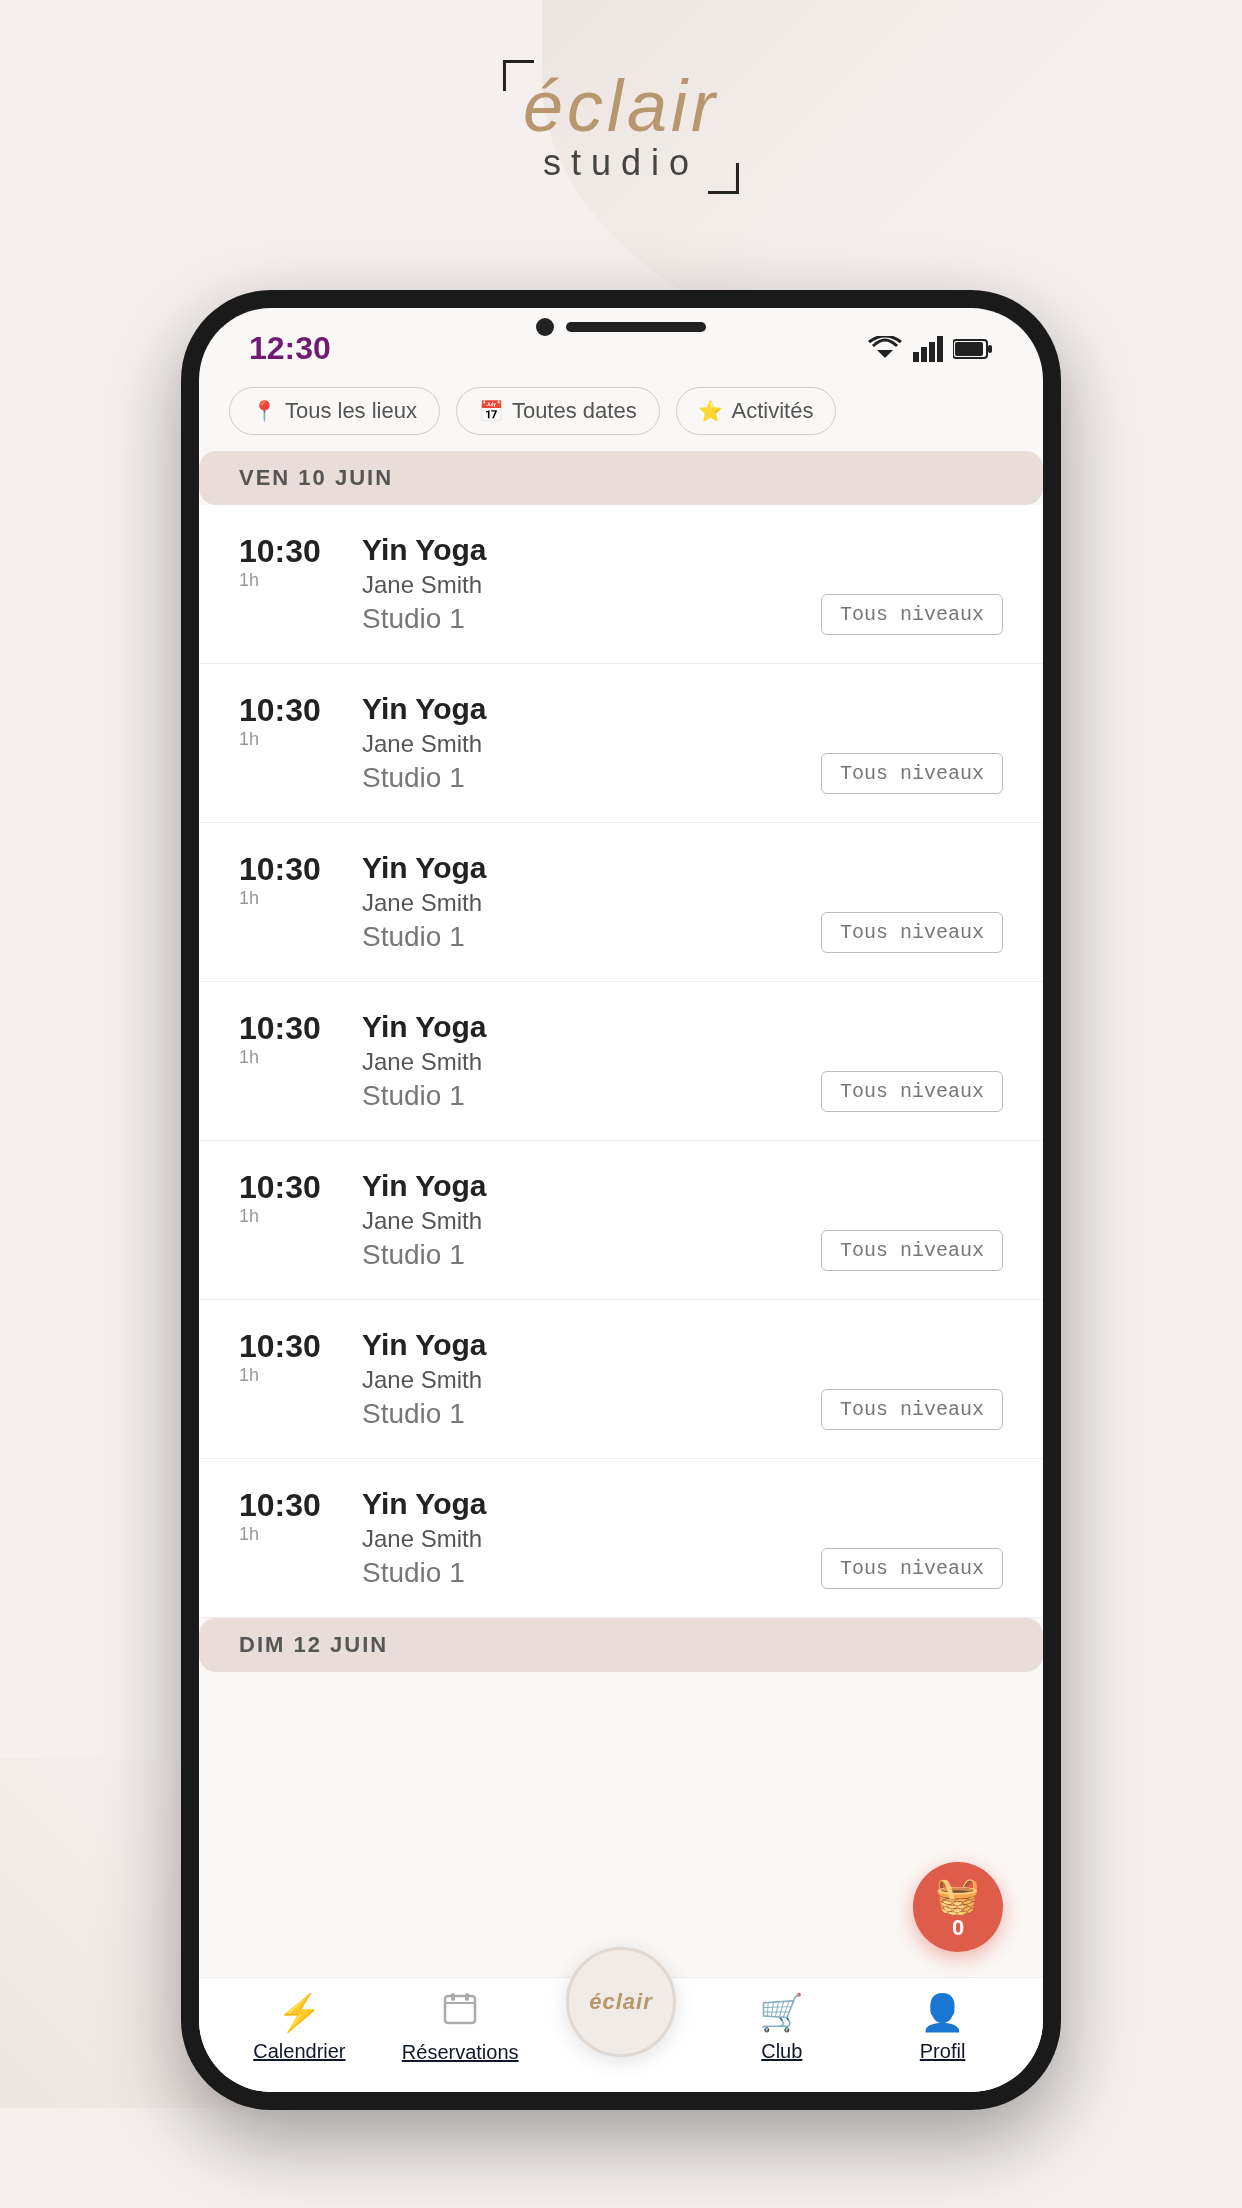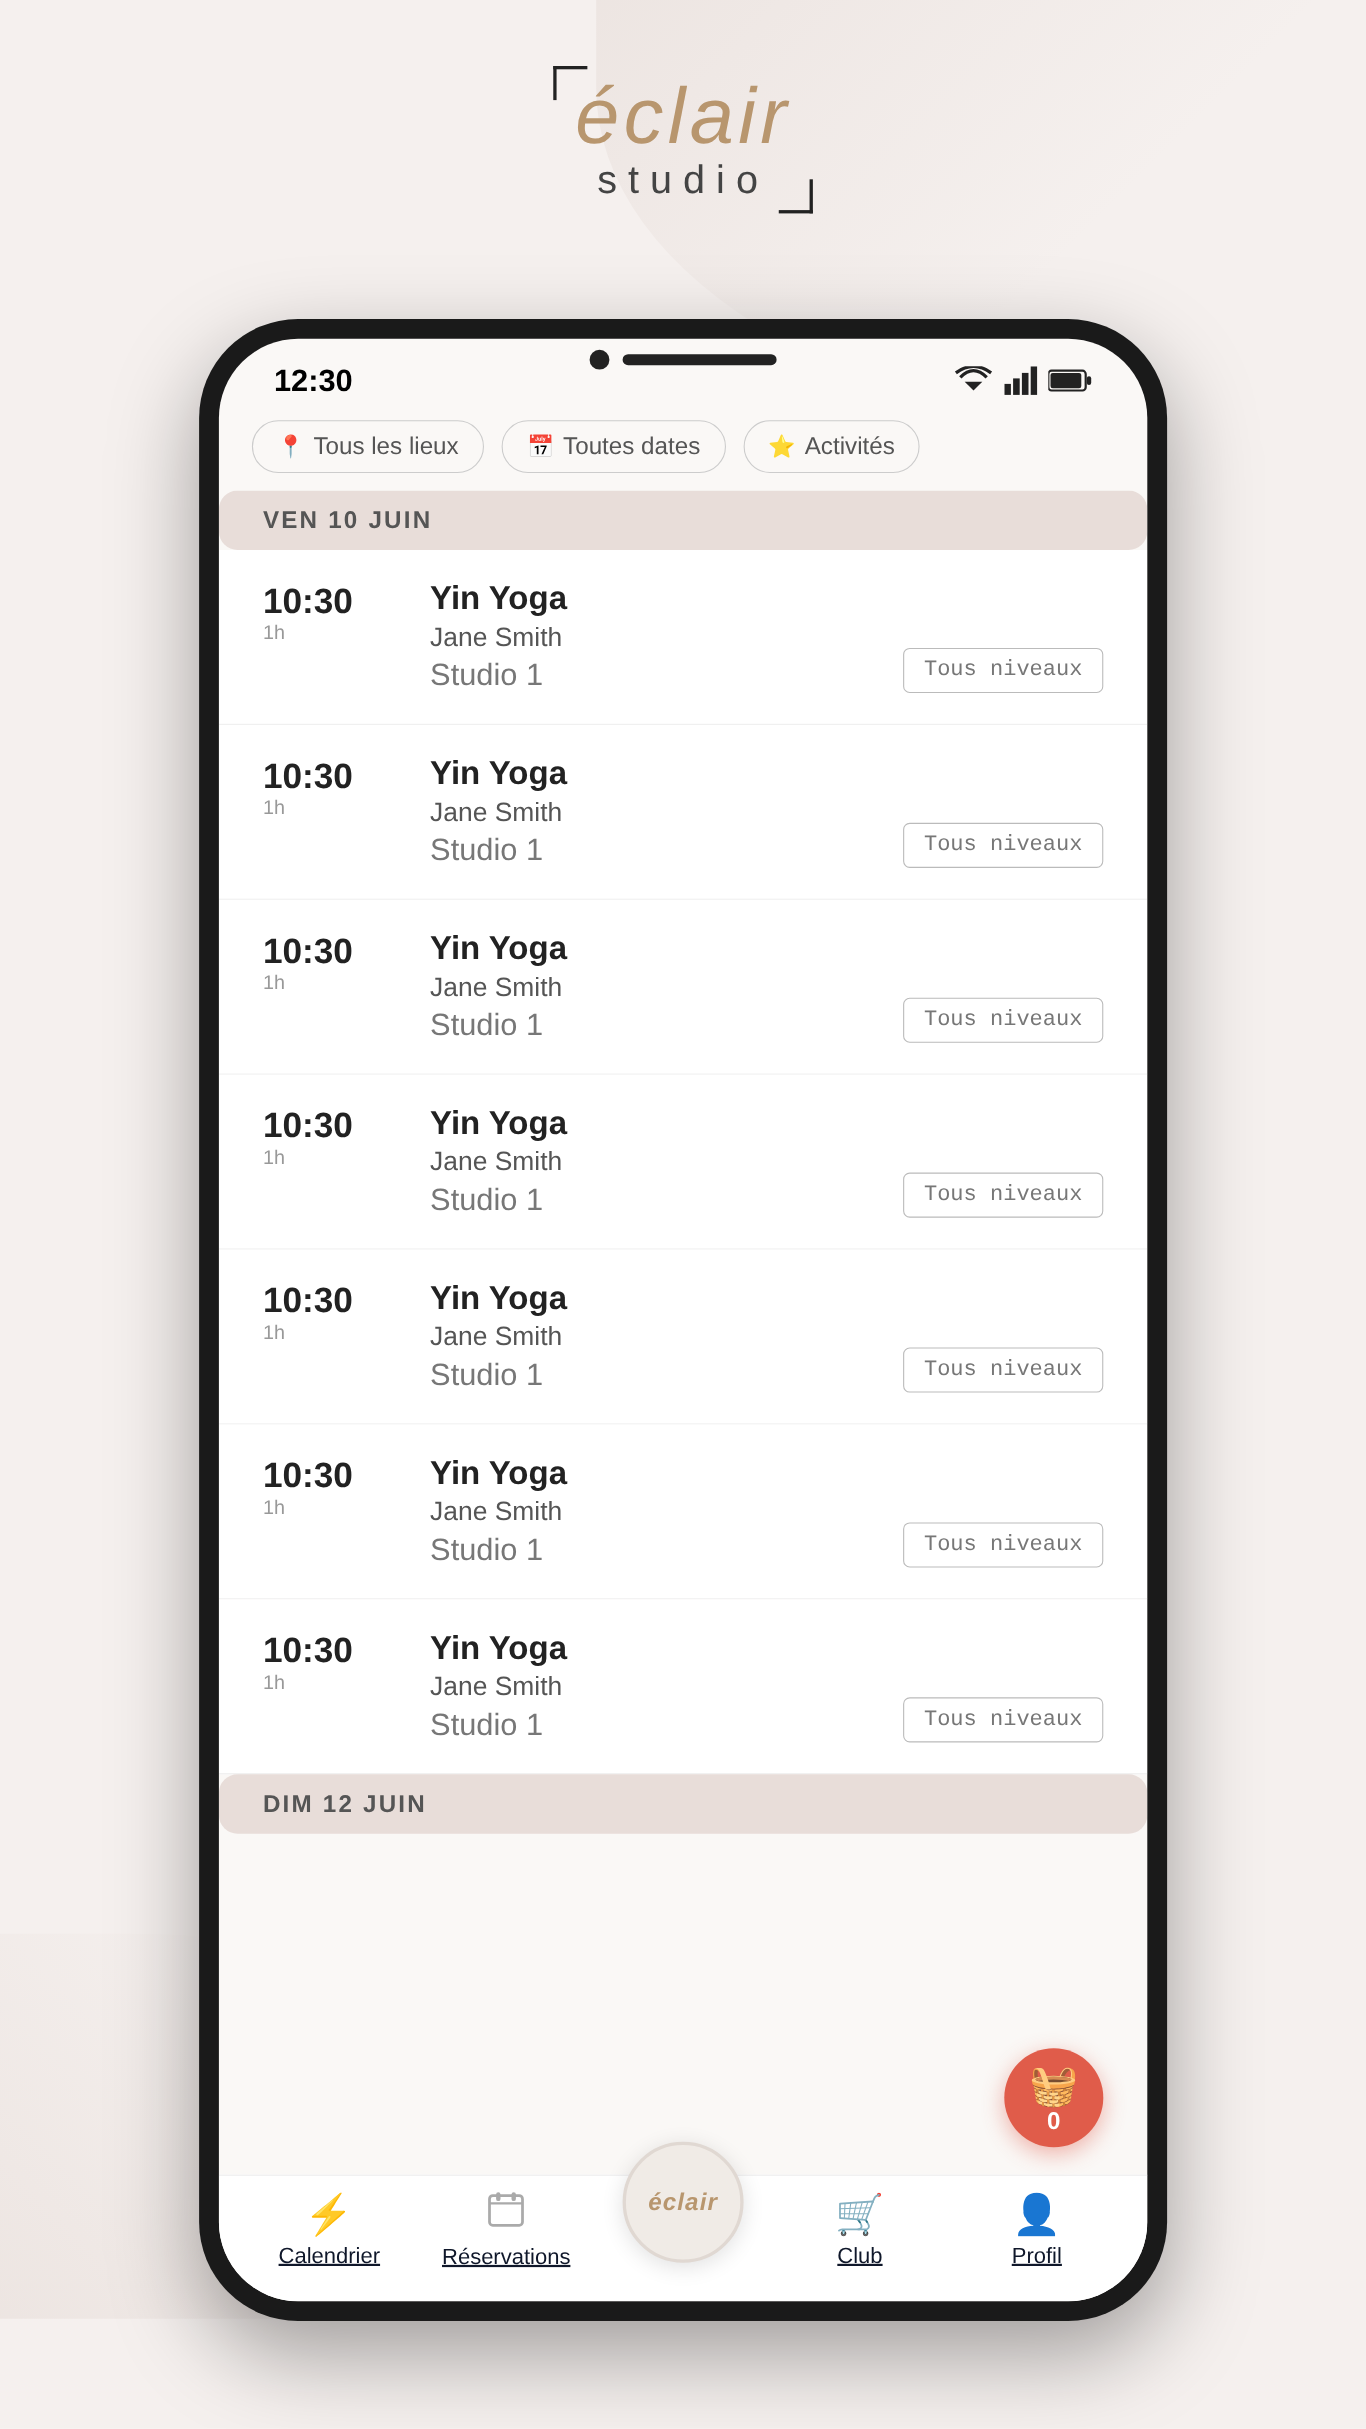"12:30" .status-time { color: #000000 -> #701a75; font-size: 28px -> 32px }
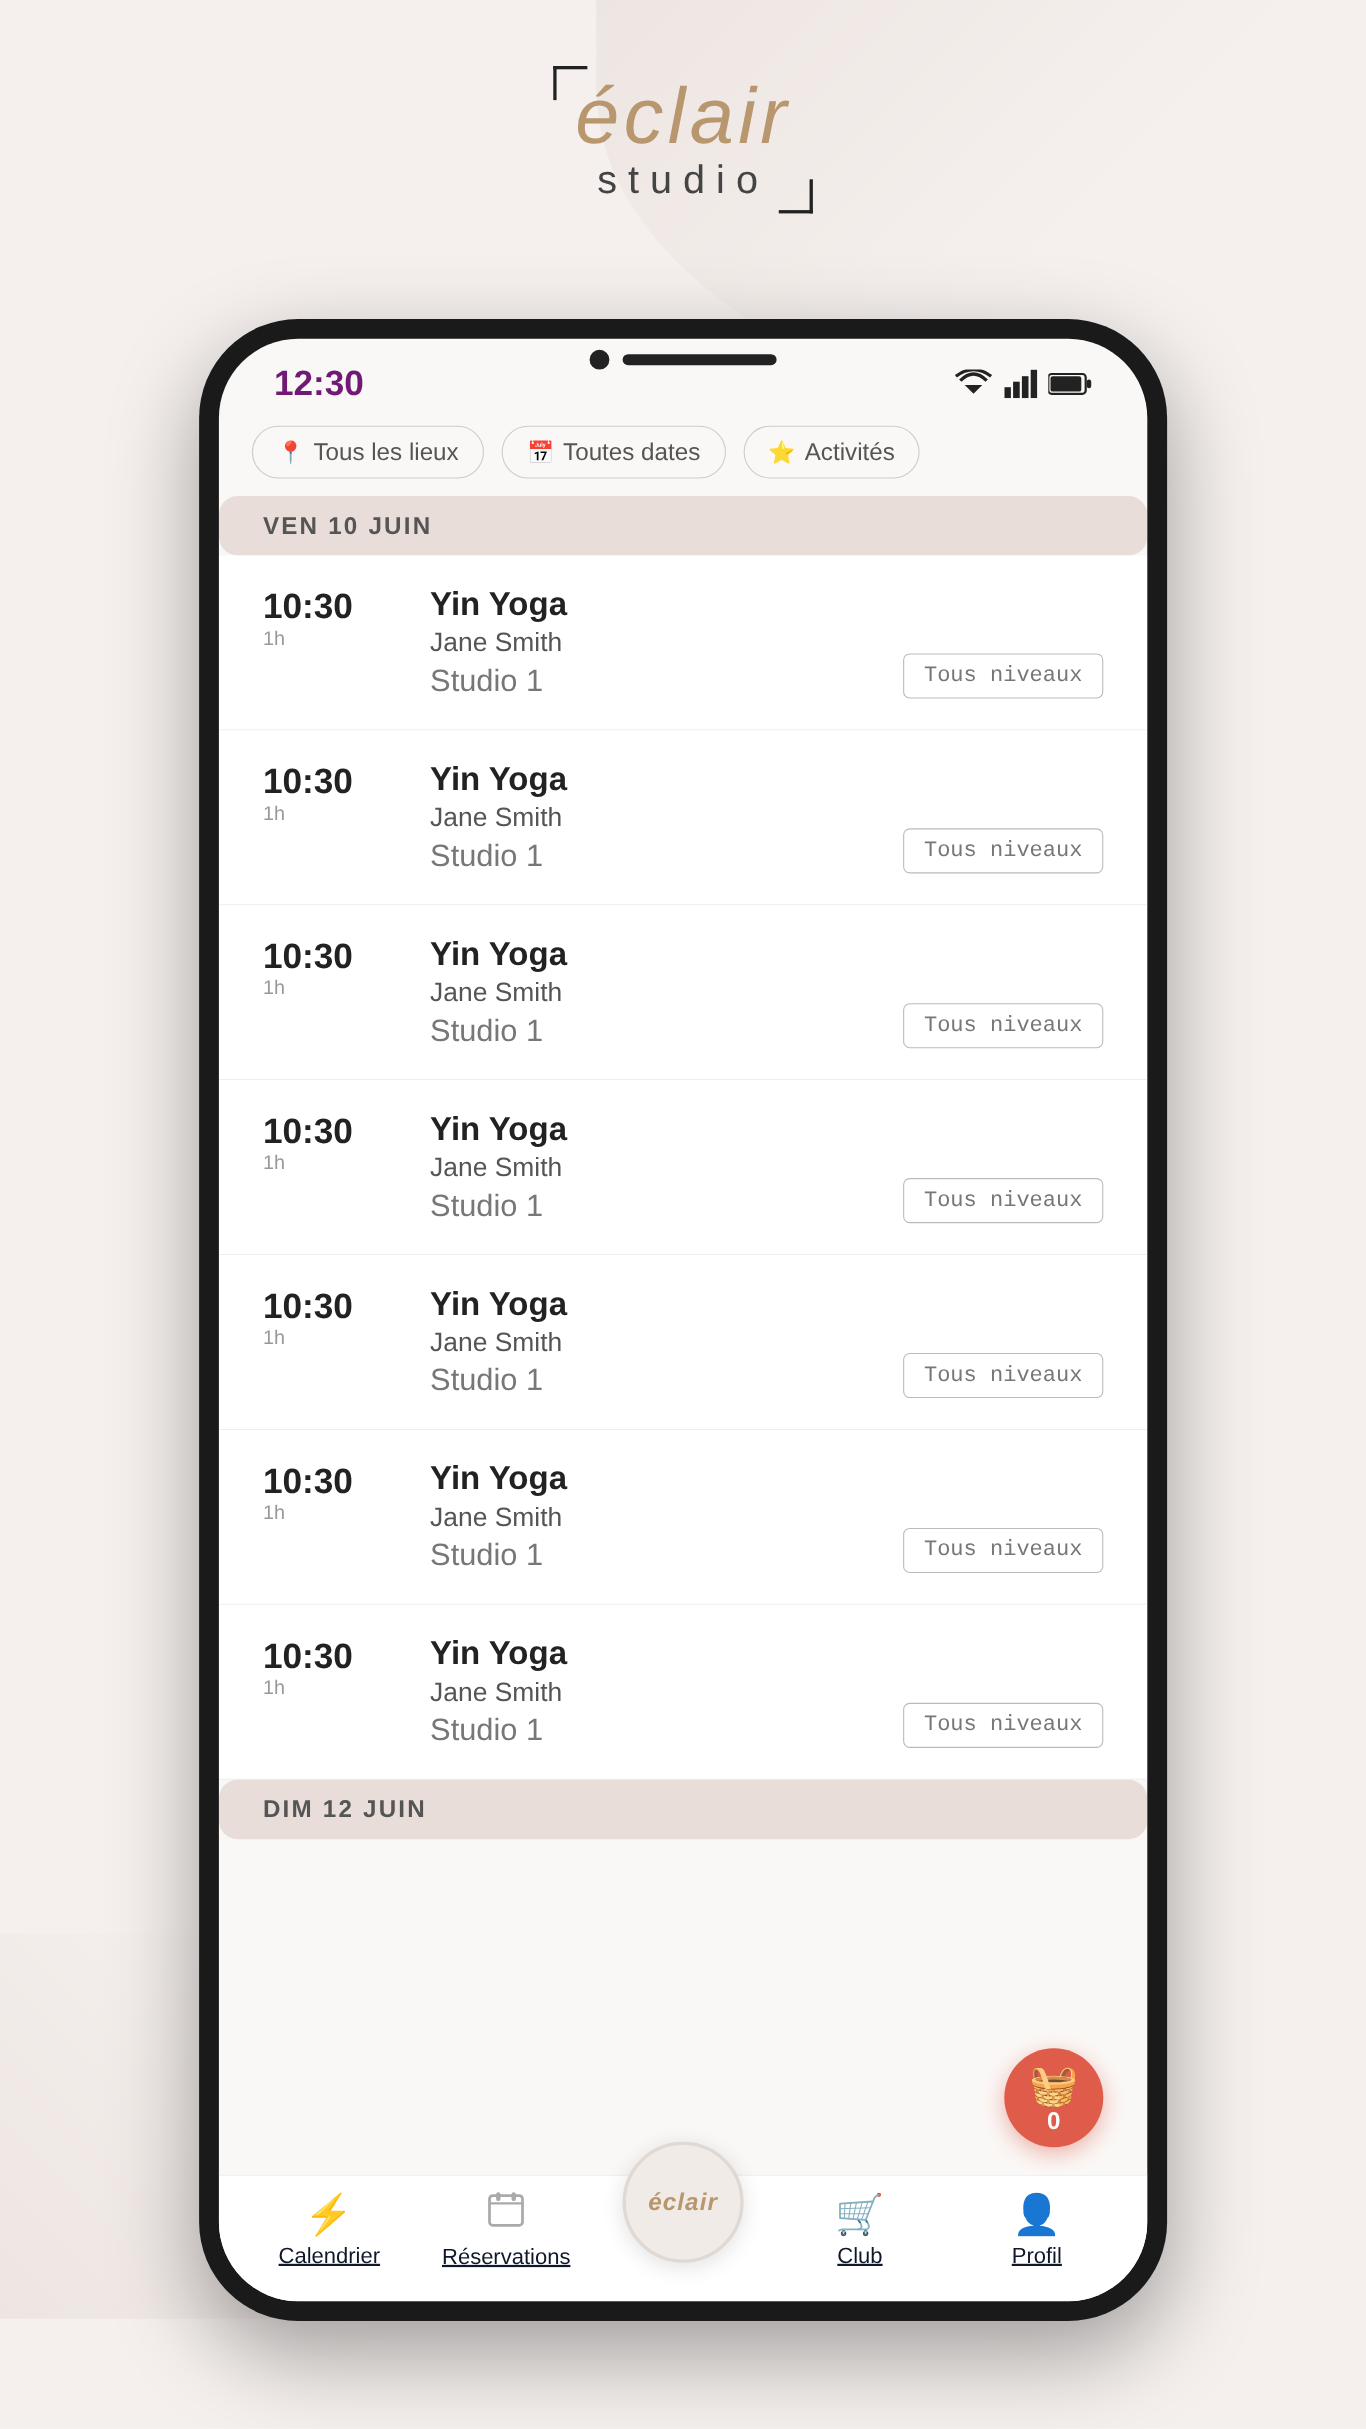"10:30" .class-row { gap: 42px -> 13px }
